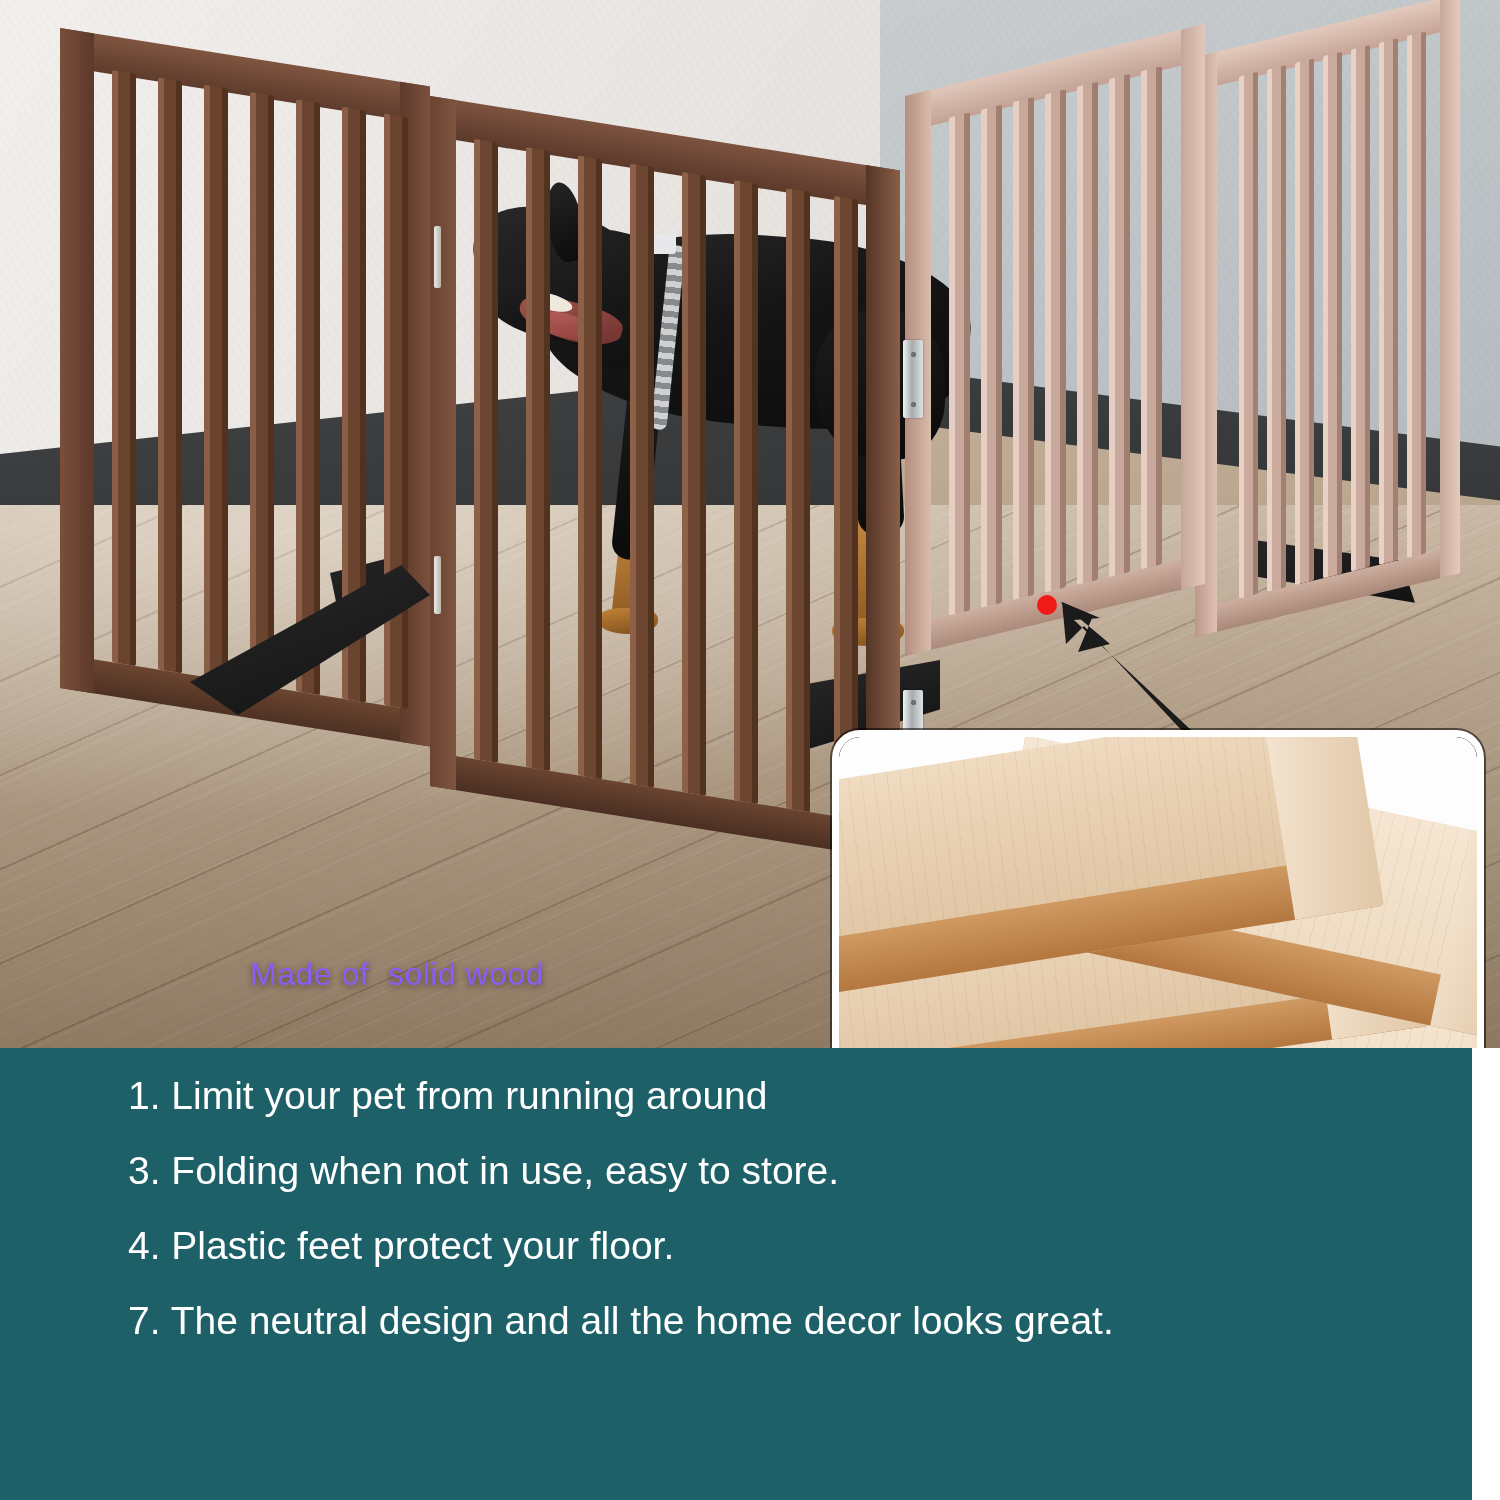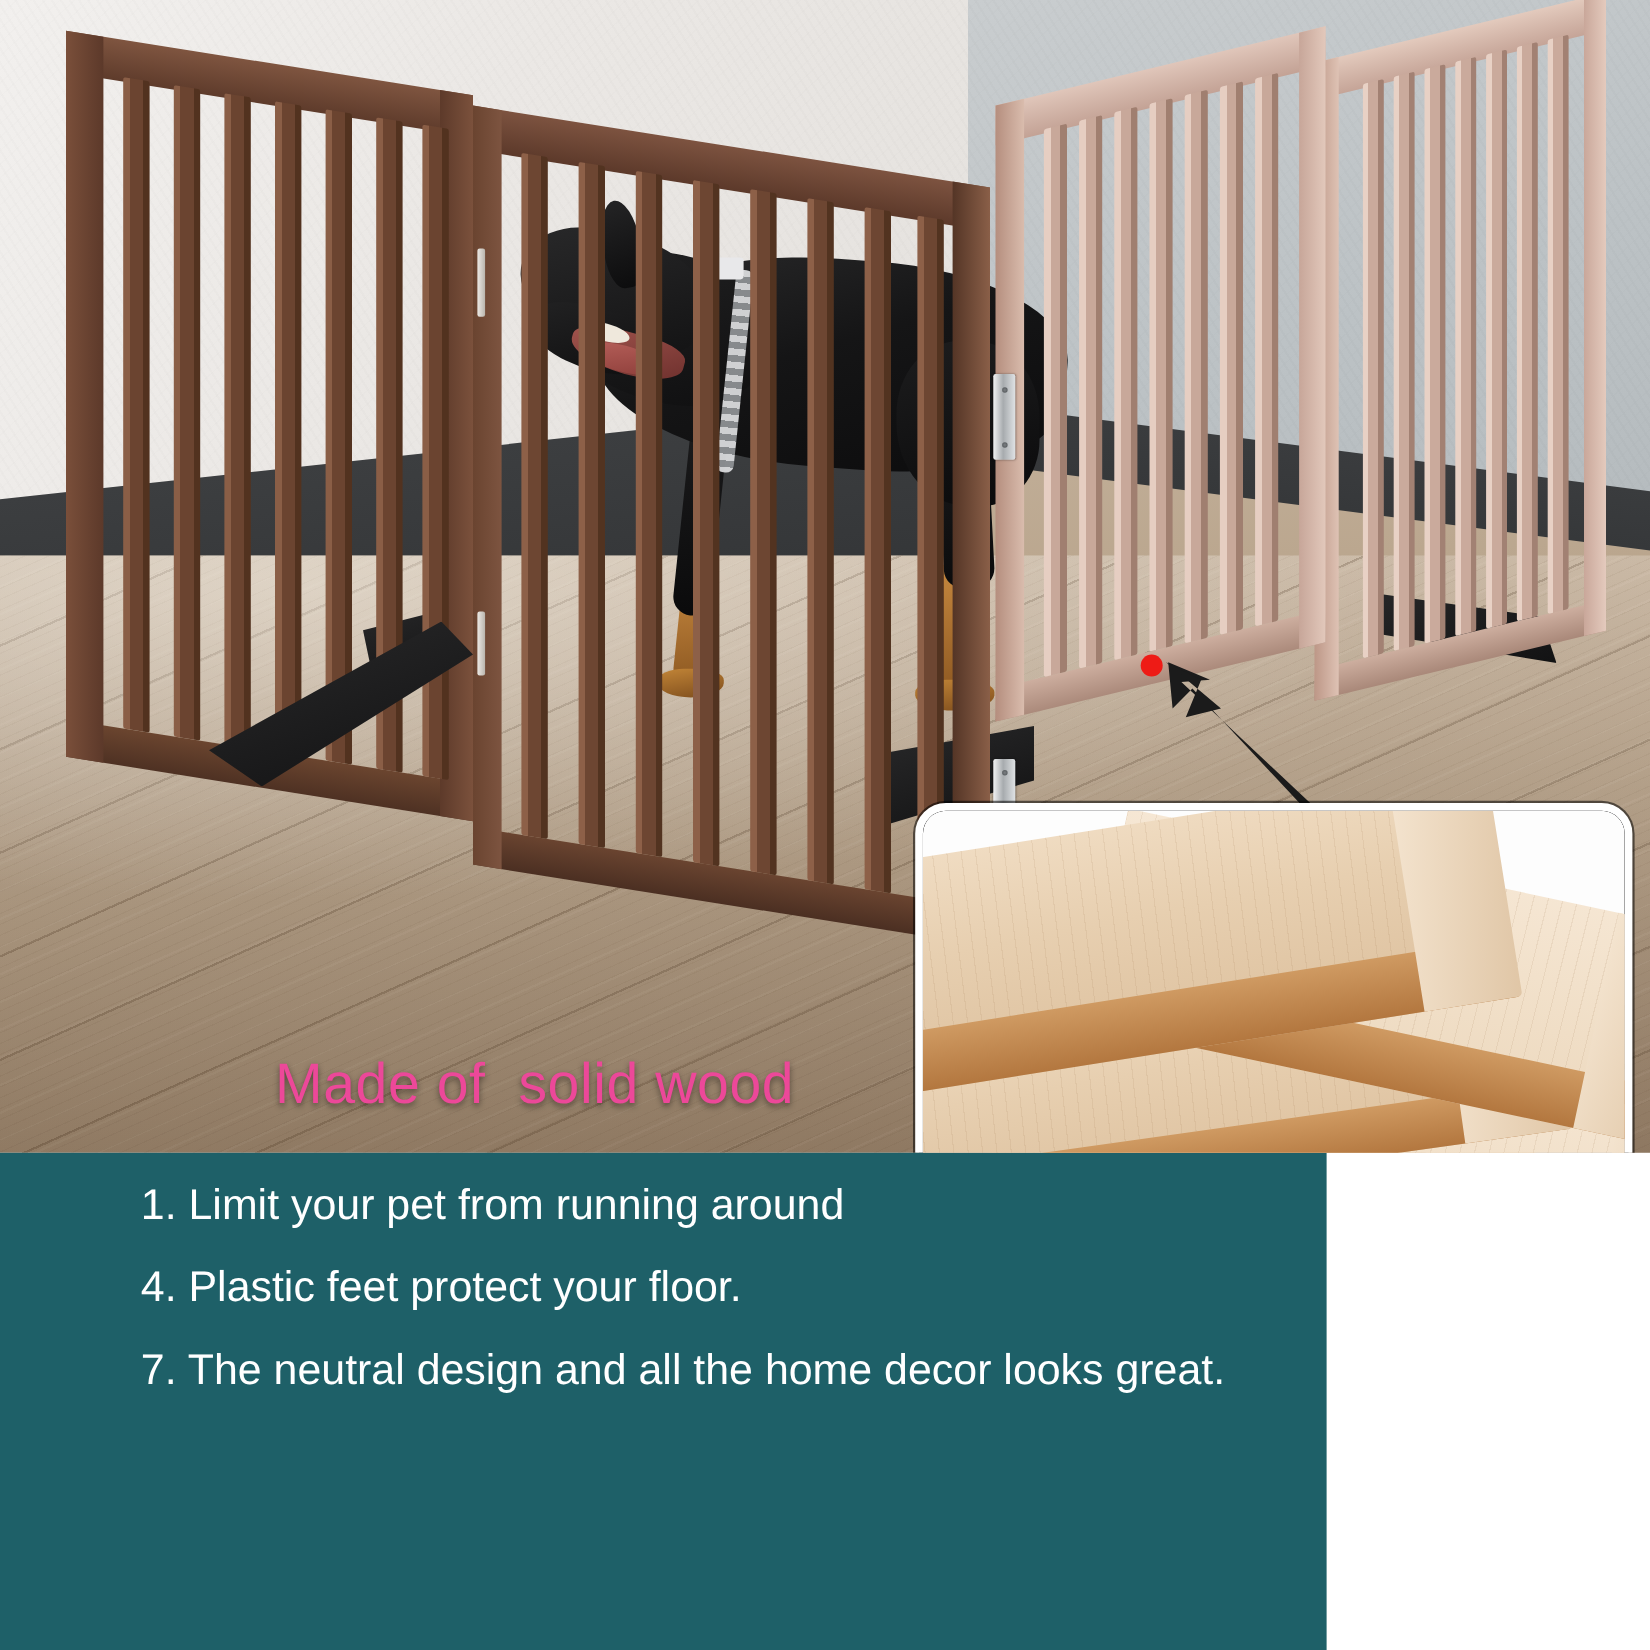"Made of solid wood" .caption { color: #ec4899 -> #8b5cf6; font-size: 52px -> 32px }
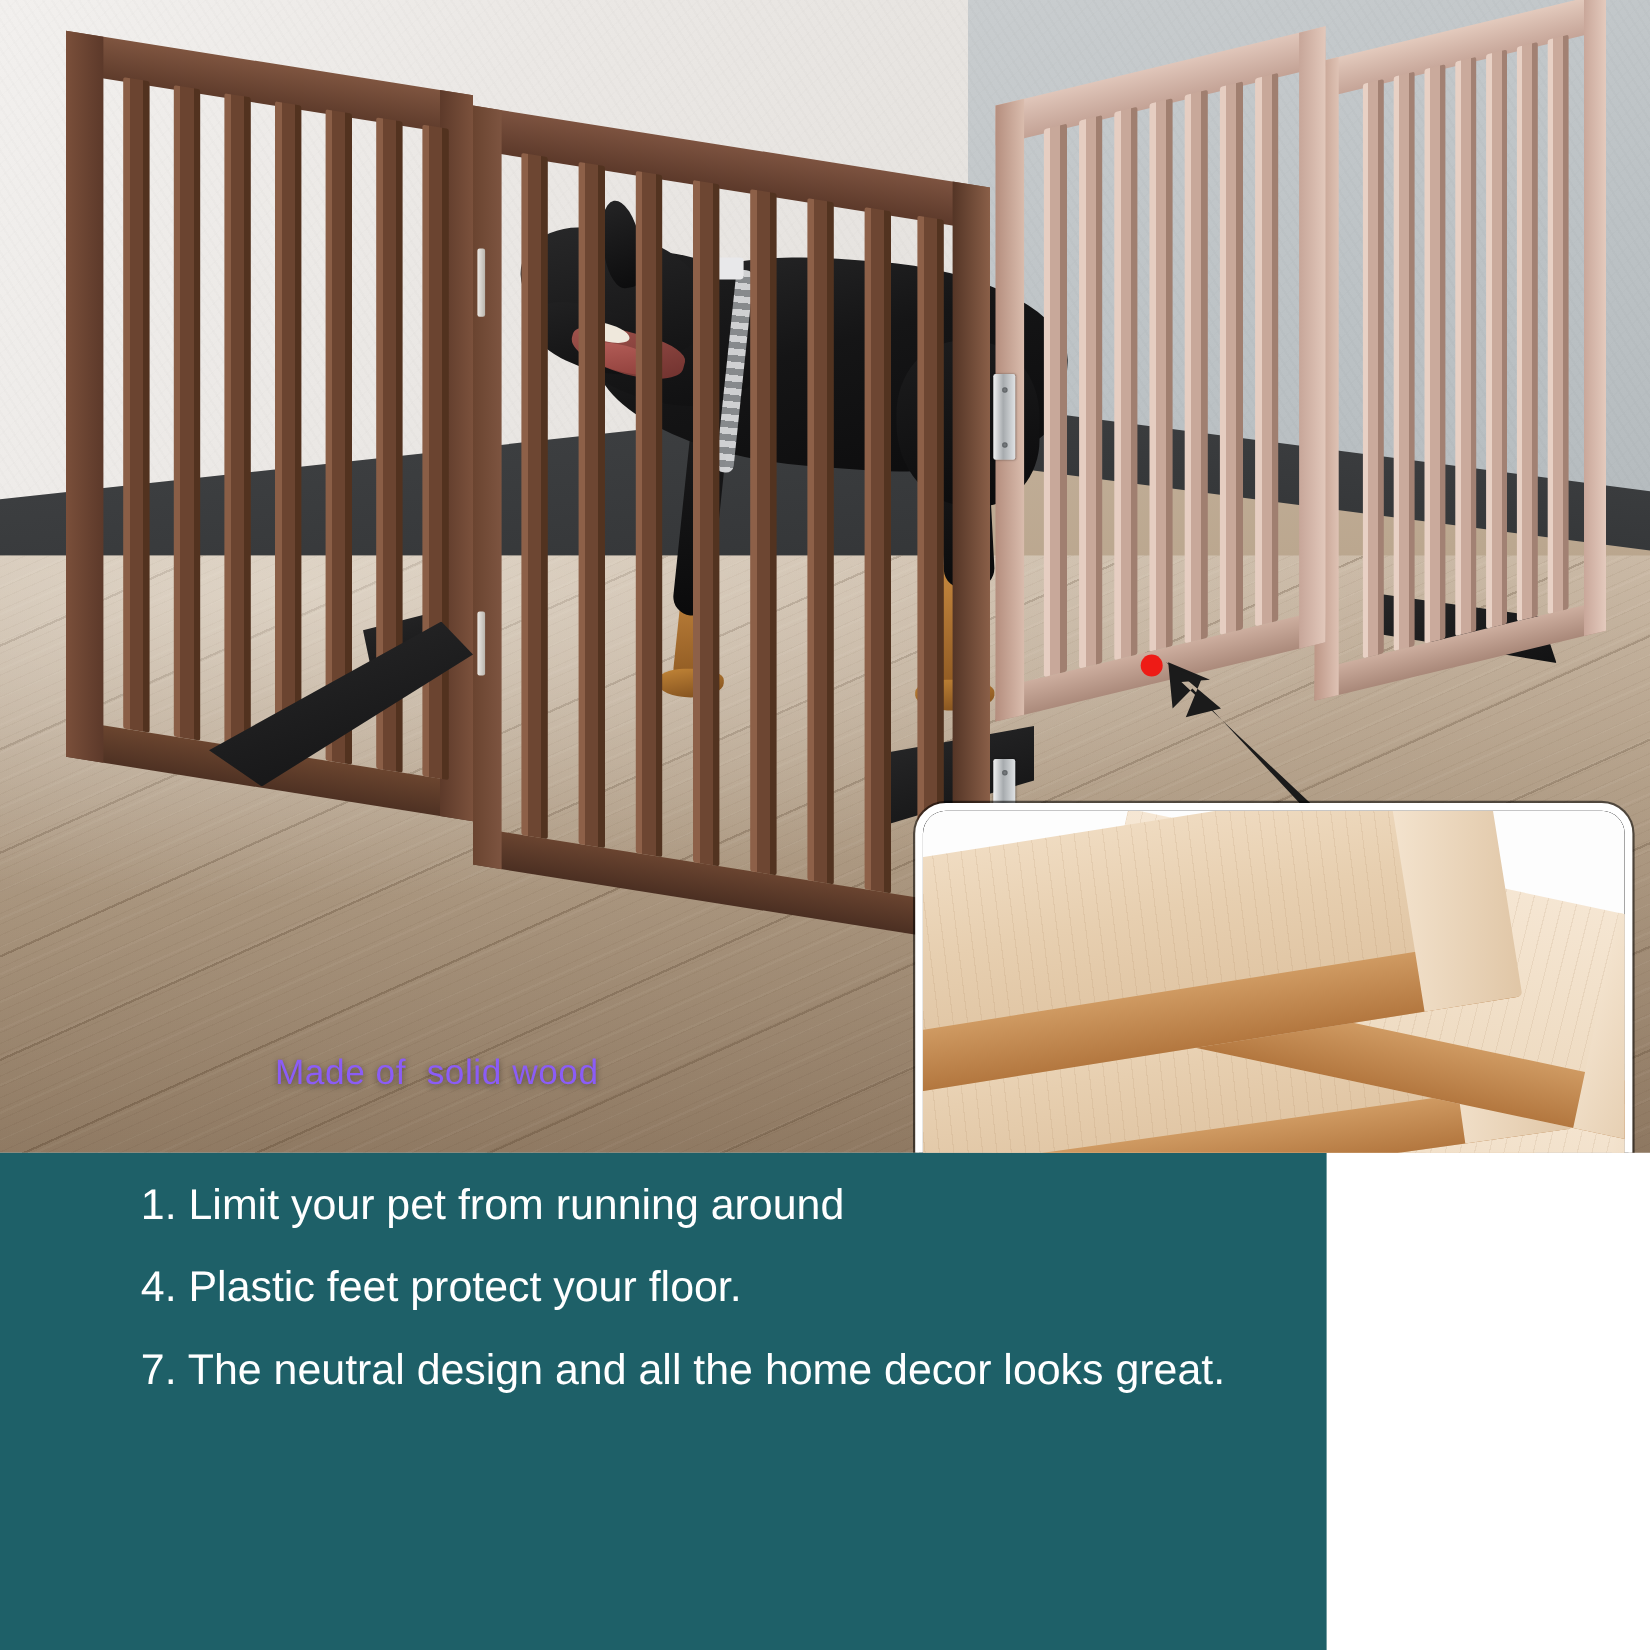"1. Limit your pet from" .teal { width: 1206px -> 1472px }
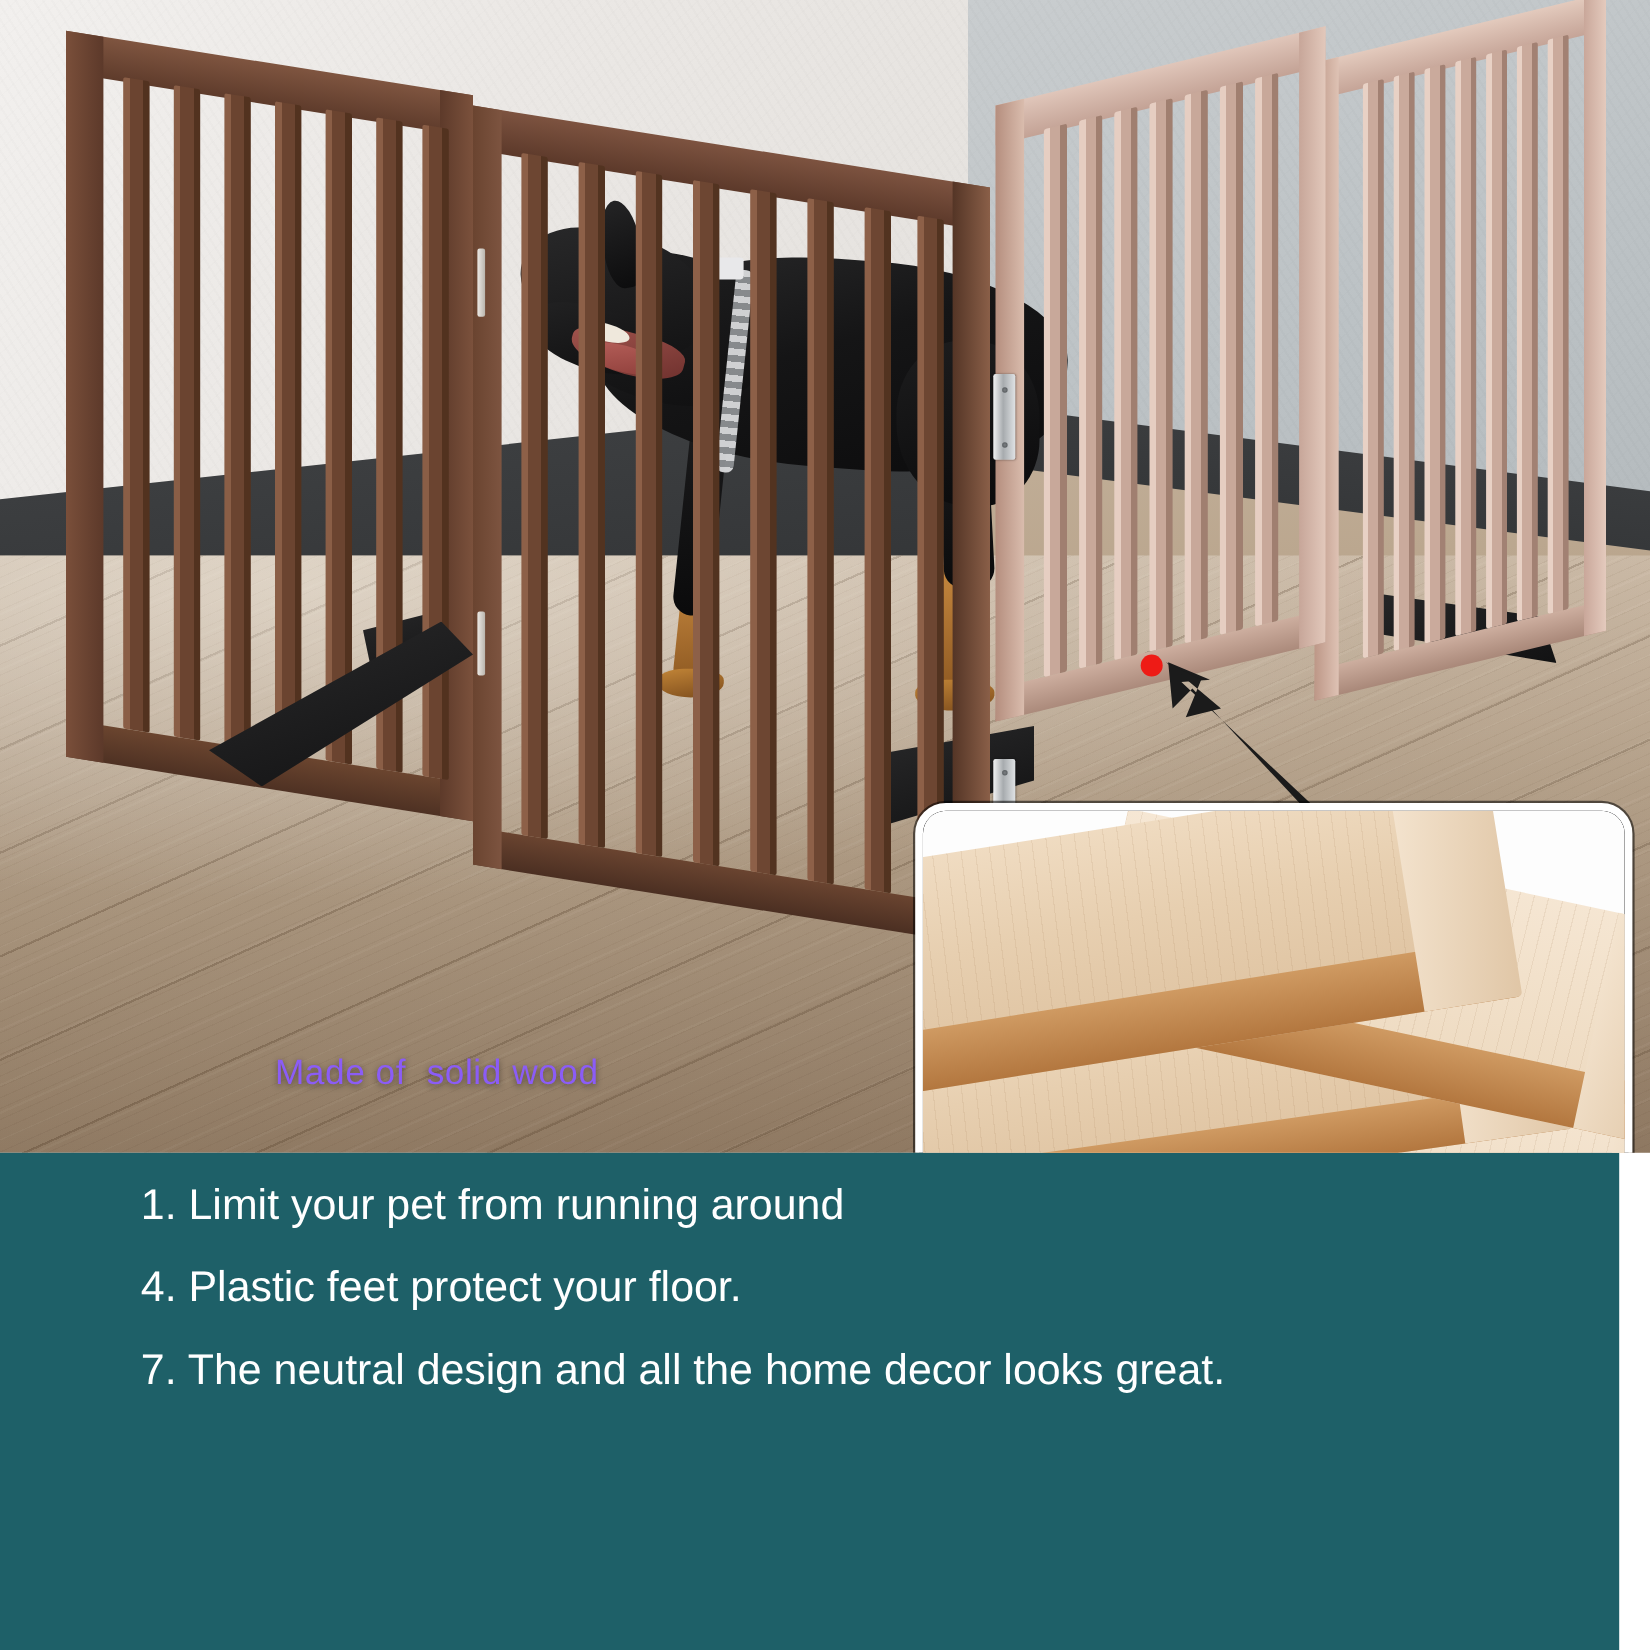"3. Folding when not in" div.feature { html: none -> <div>3. Folding when not in use, easy to store.</div> }
